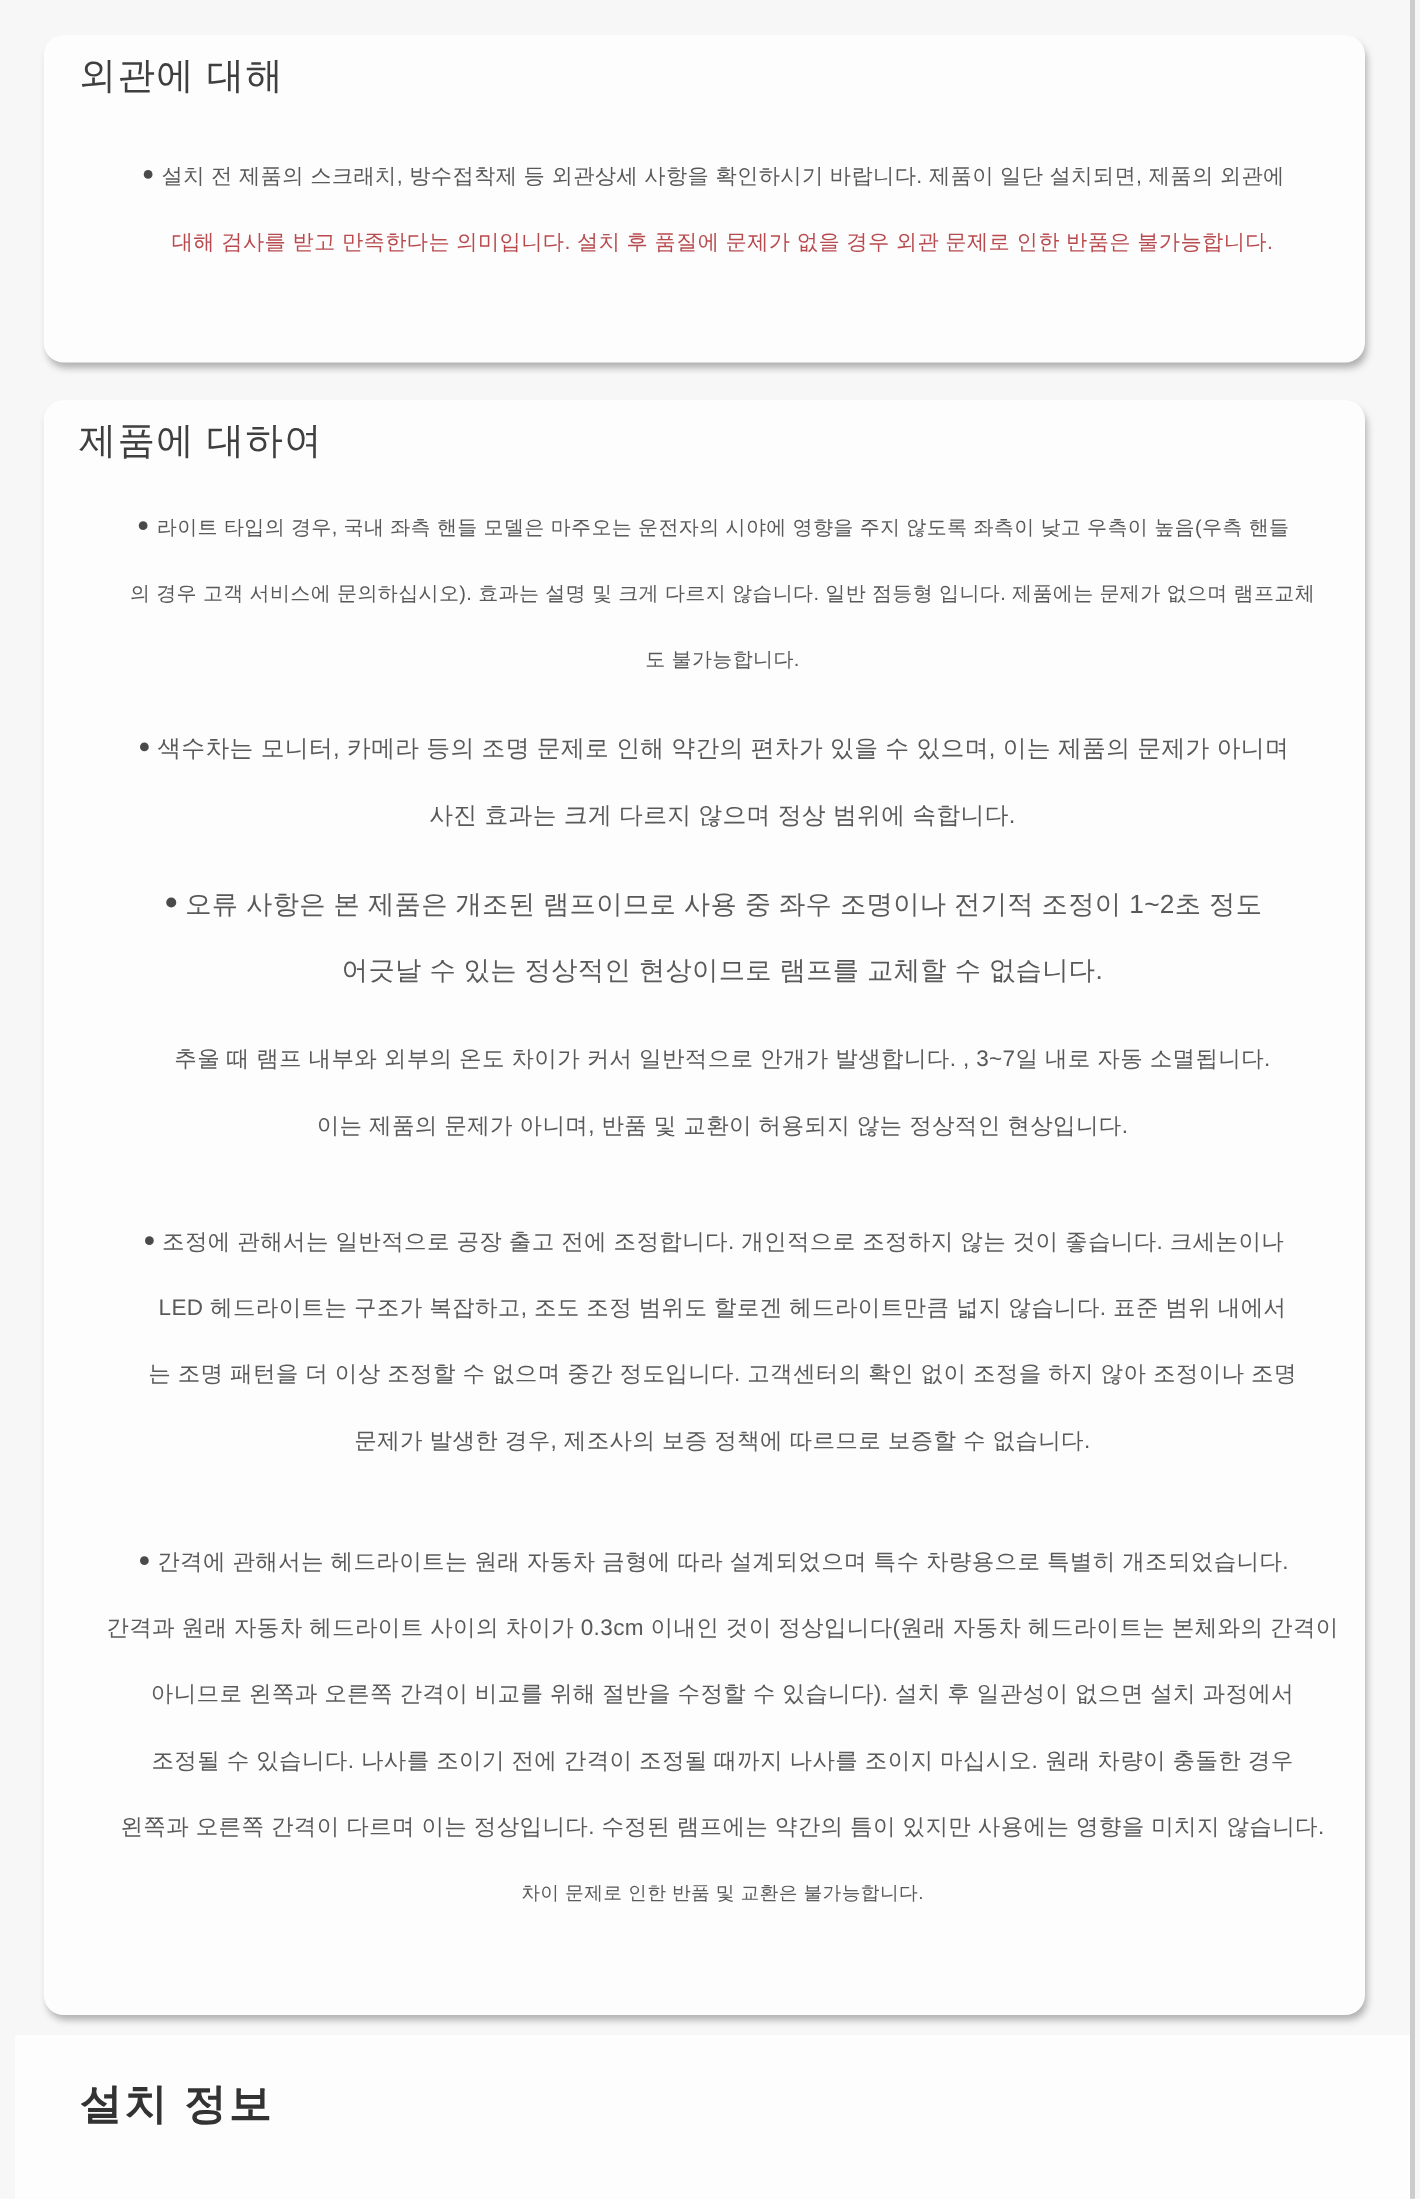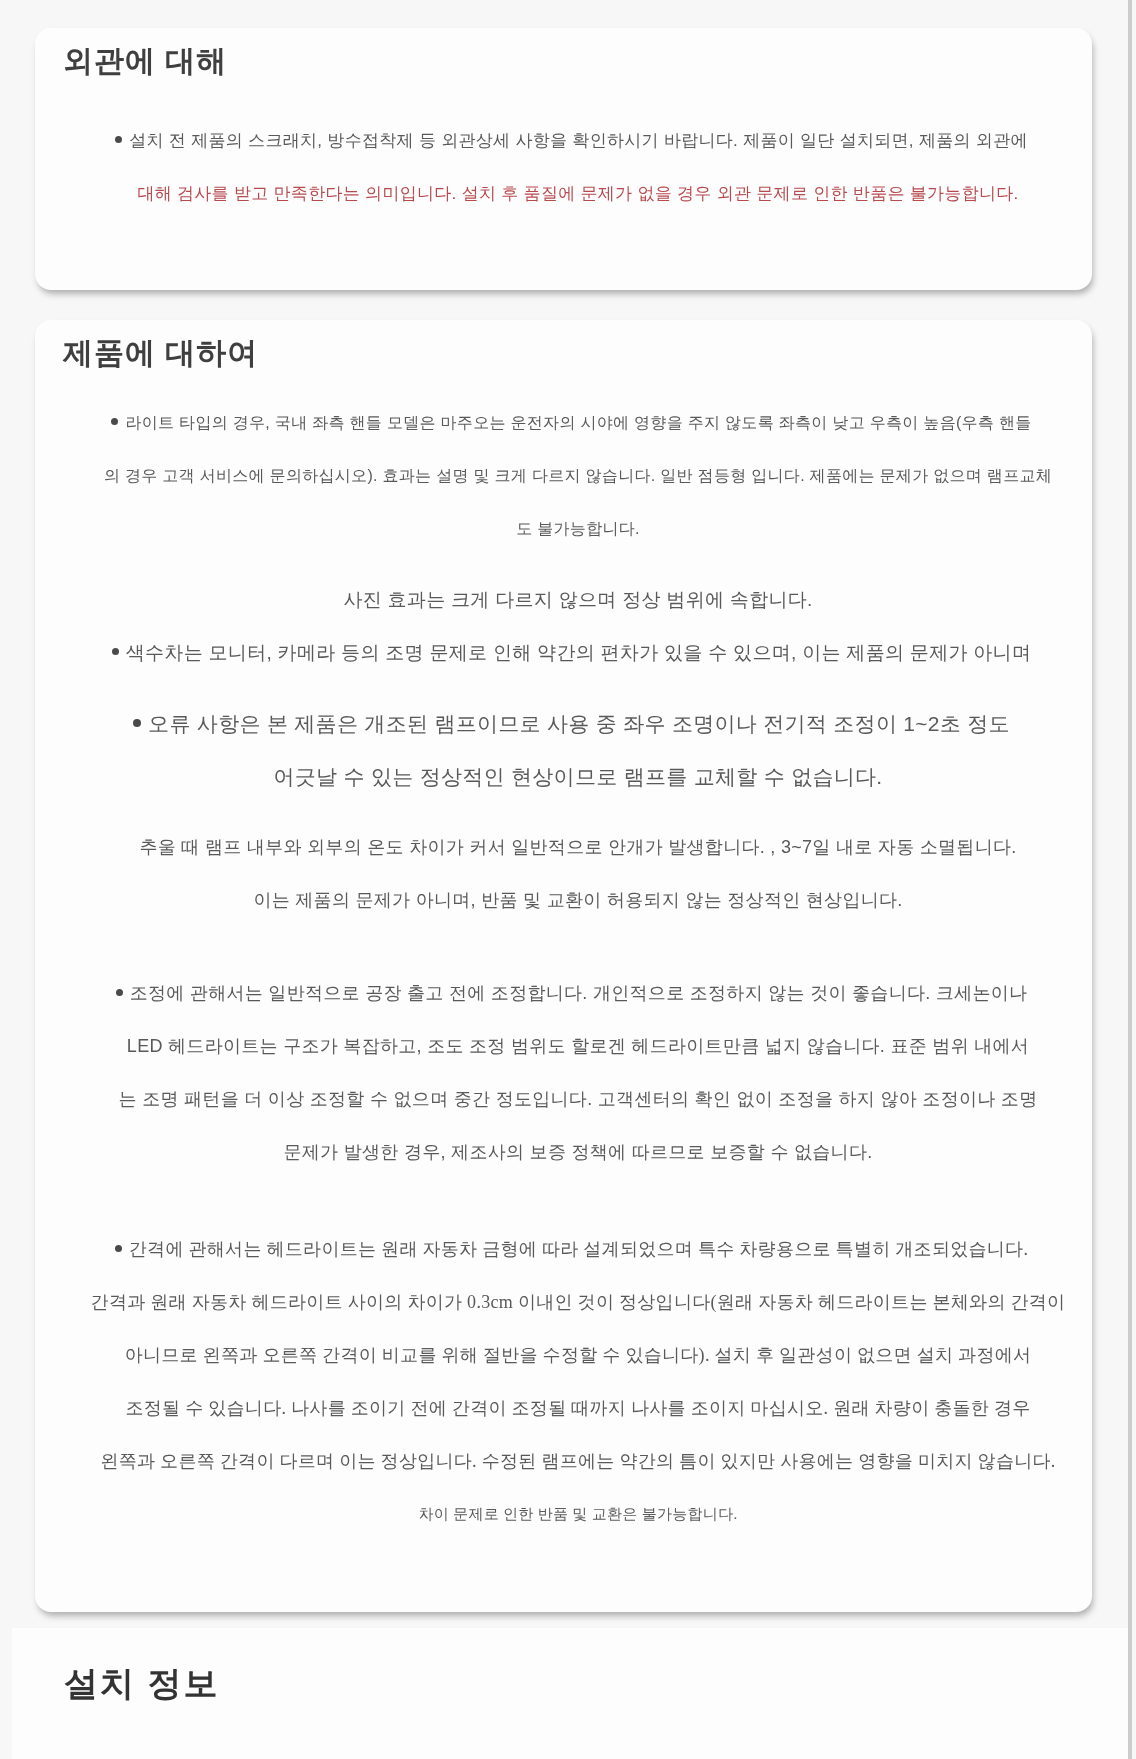"외관에 대해" h2.card-title { font-weight: 700 -> 400 }
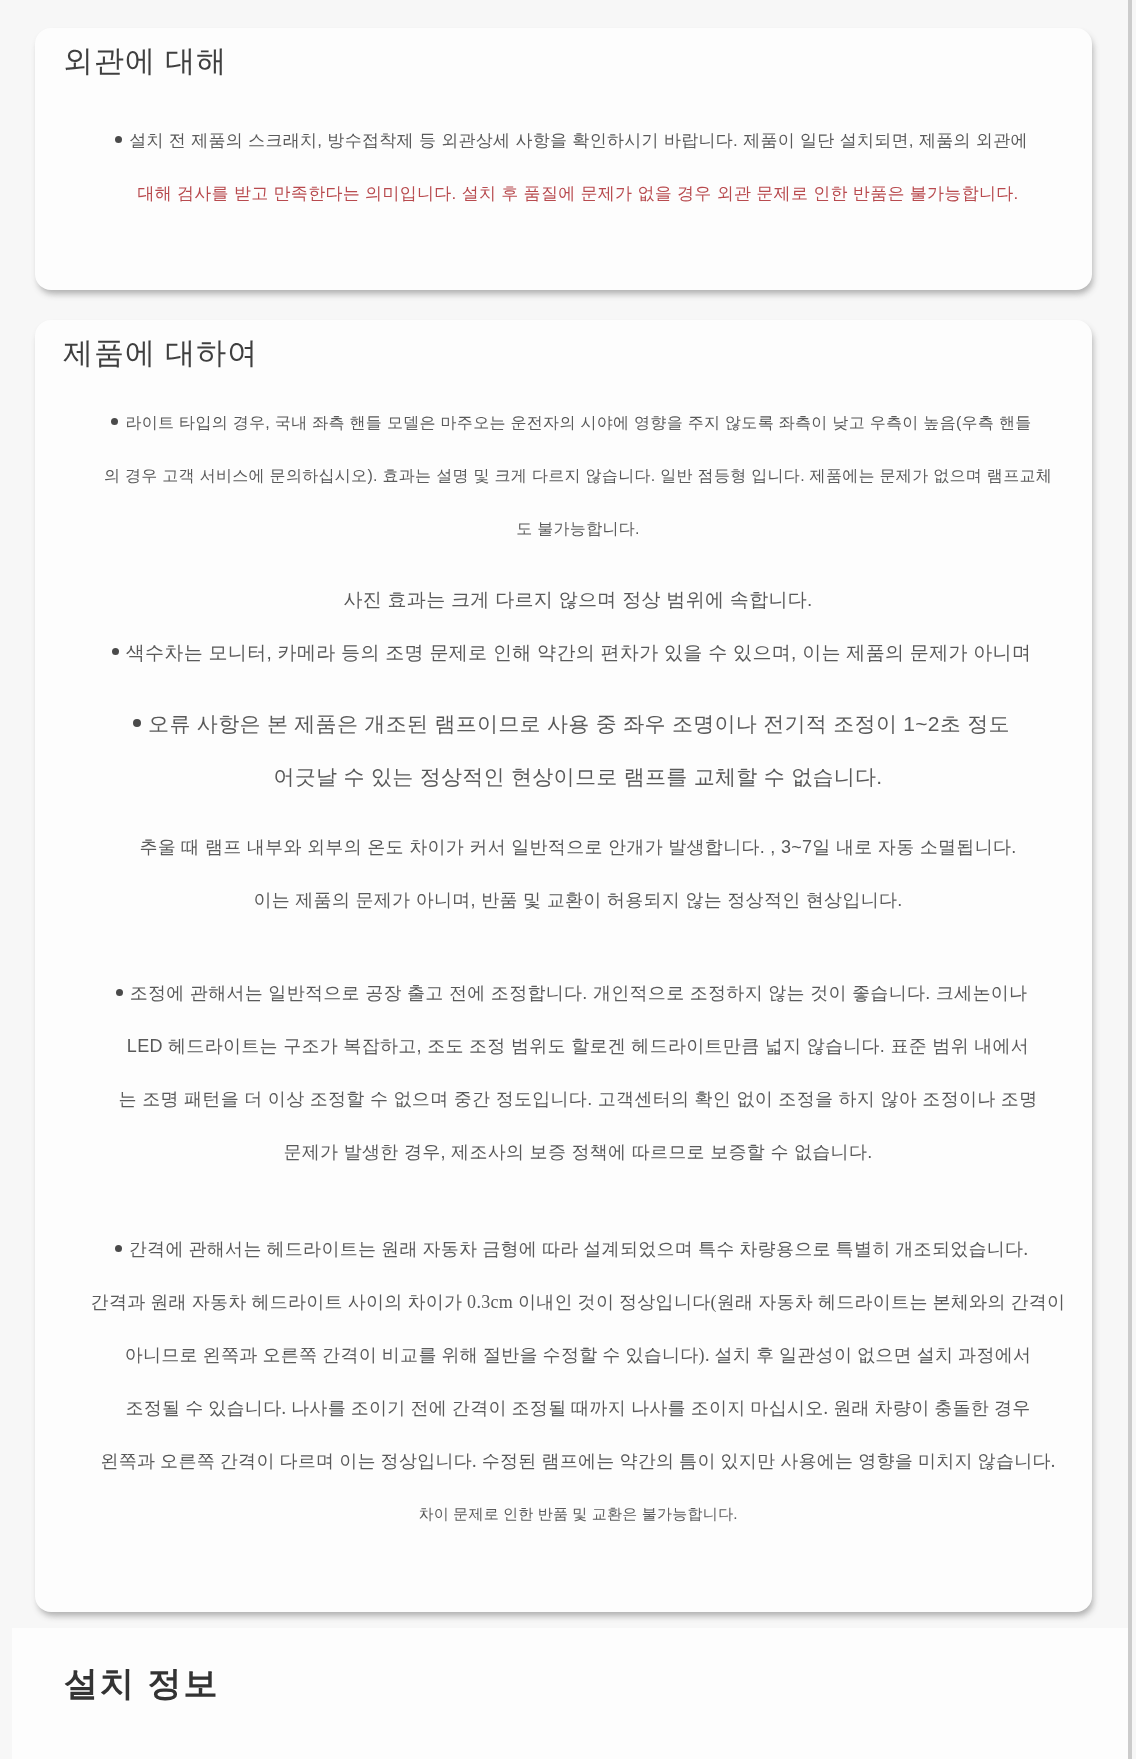"사진 효과는 크게 다르지 않으며" div.line { order: before "색수차는 모니터, 카메라 등의 조명" -> after "색수차는 모니터, 카메라 등의 조명" }
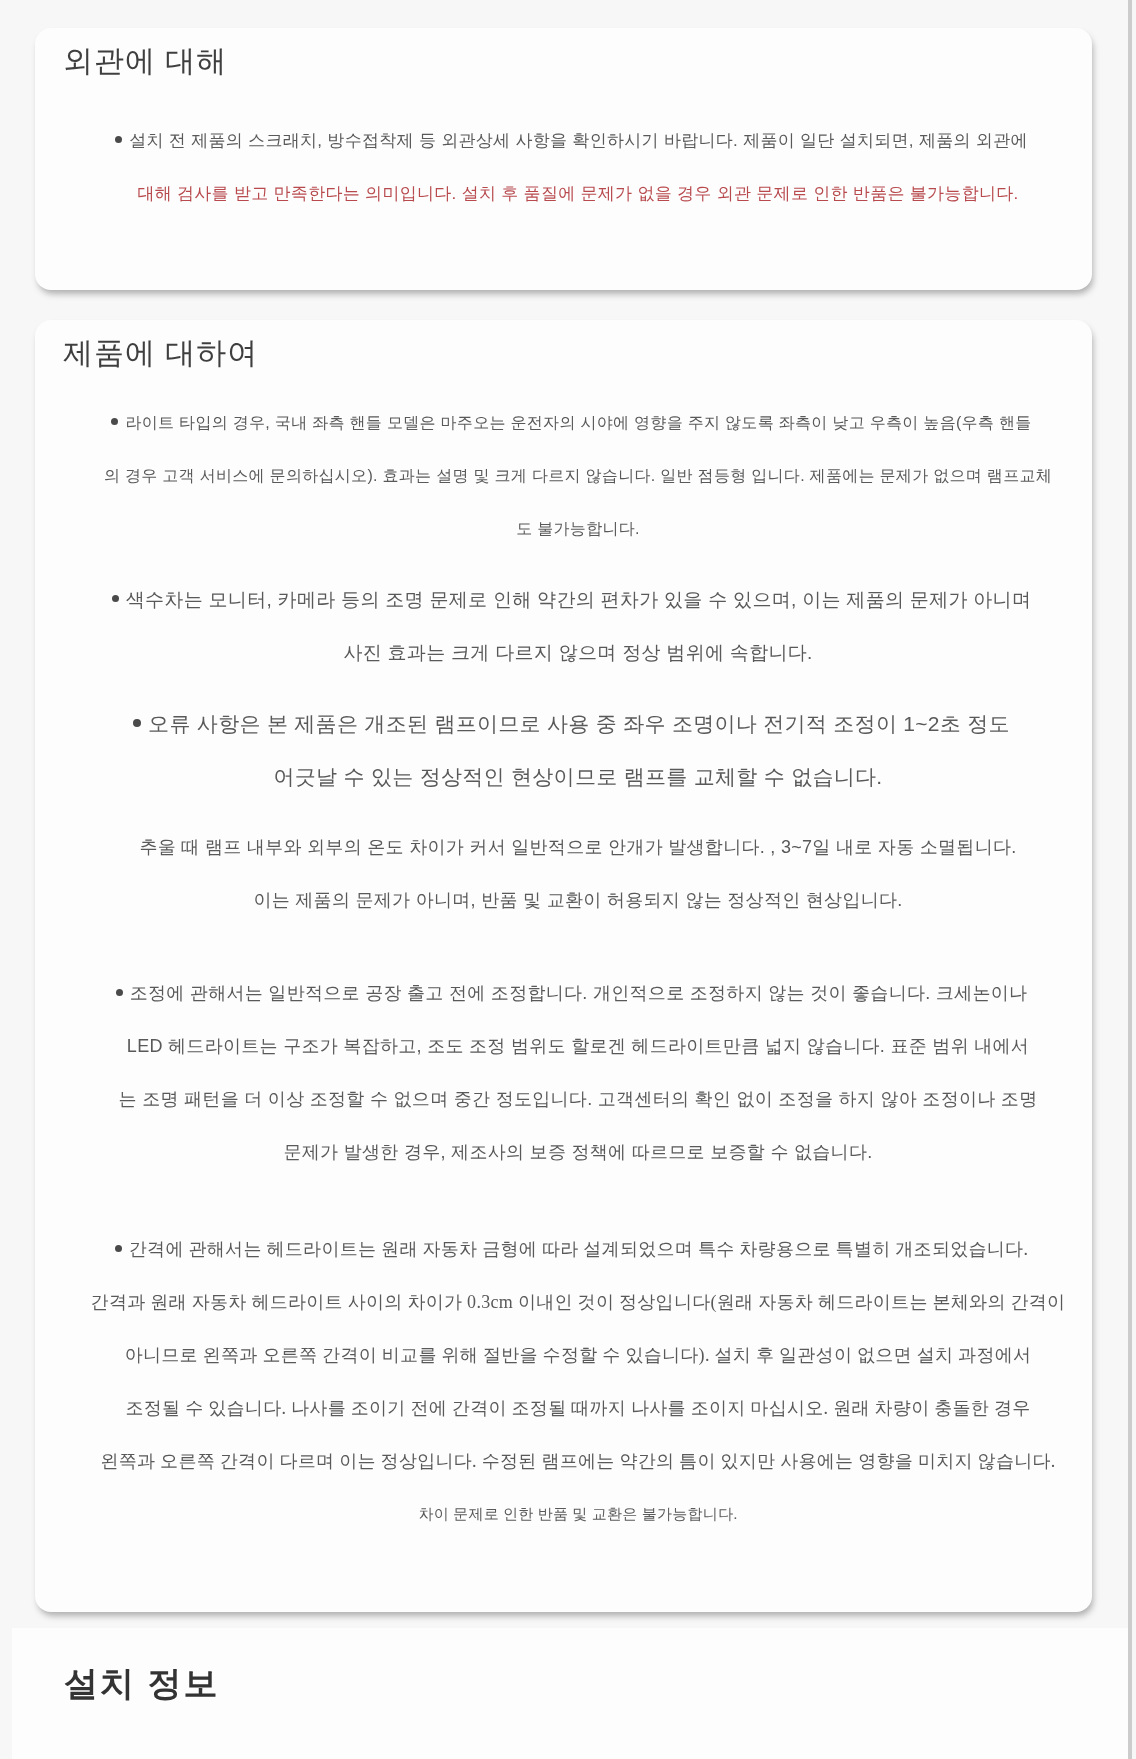"간격에 관해서는 헤드라이트는 원래 자동차" .card-product .b6 { font-family: Liberation Serif, serif -> none }
